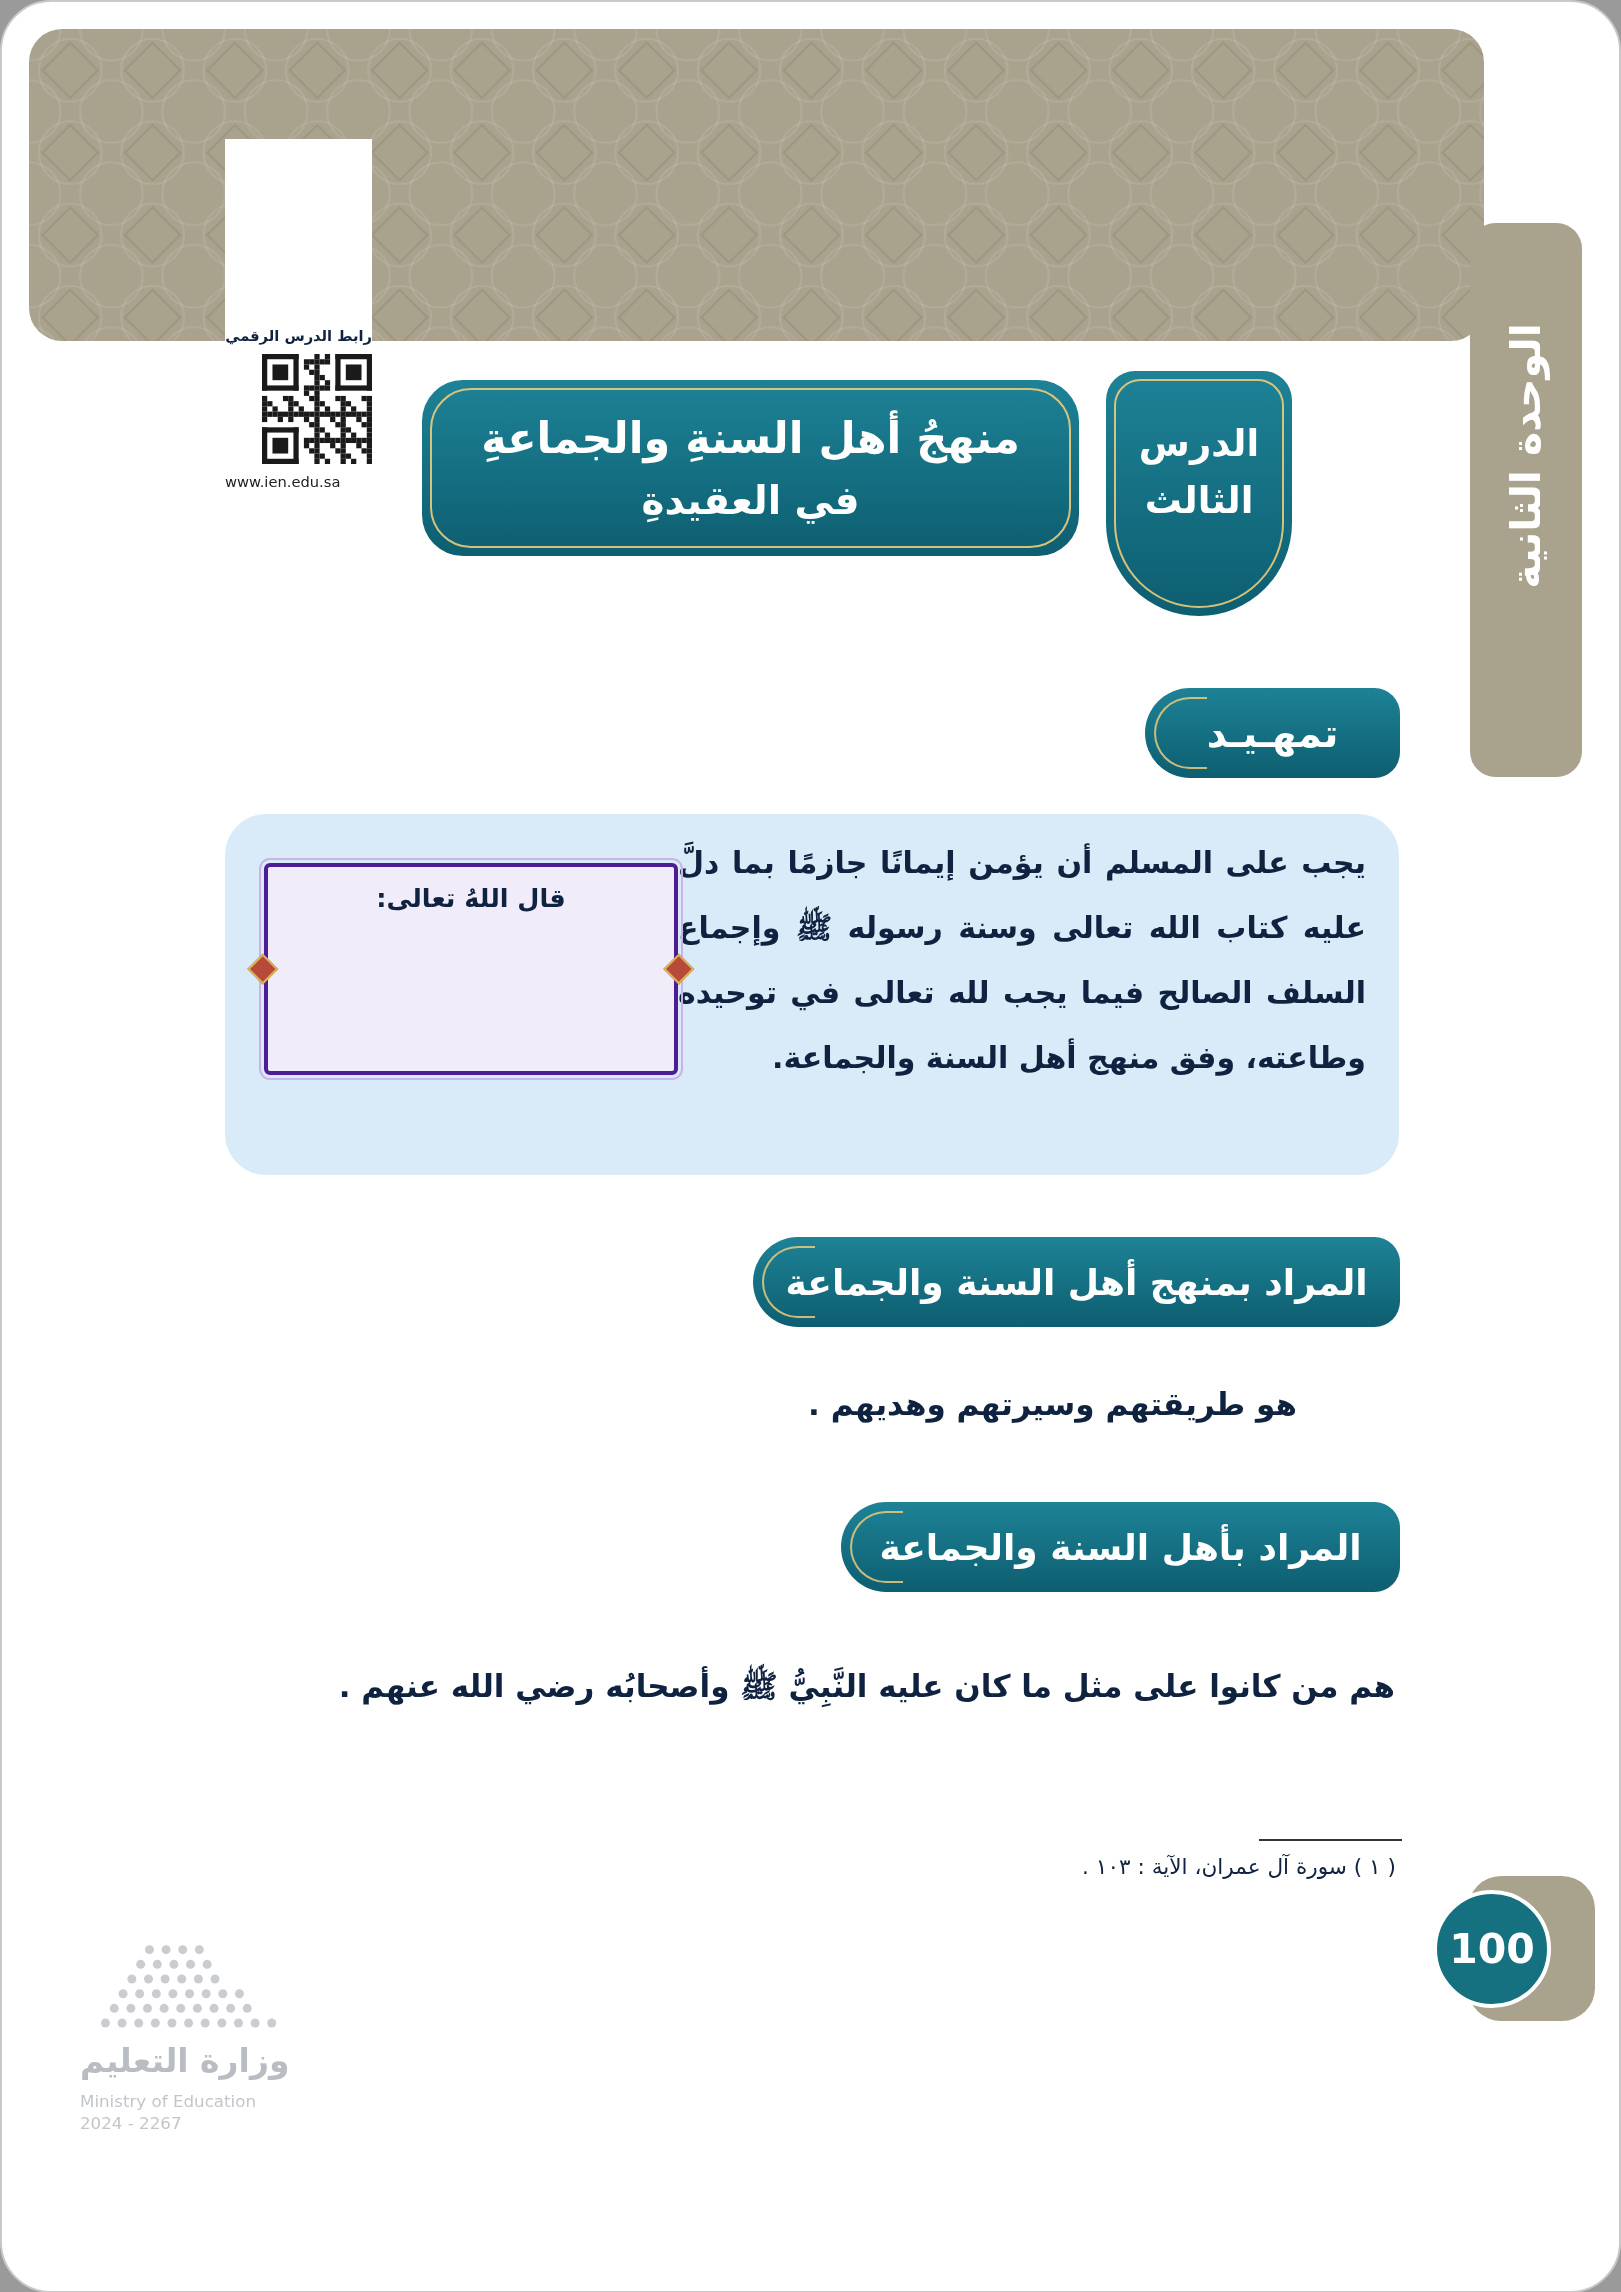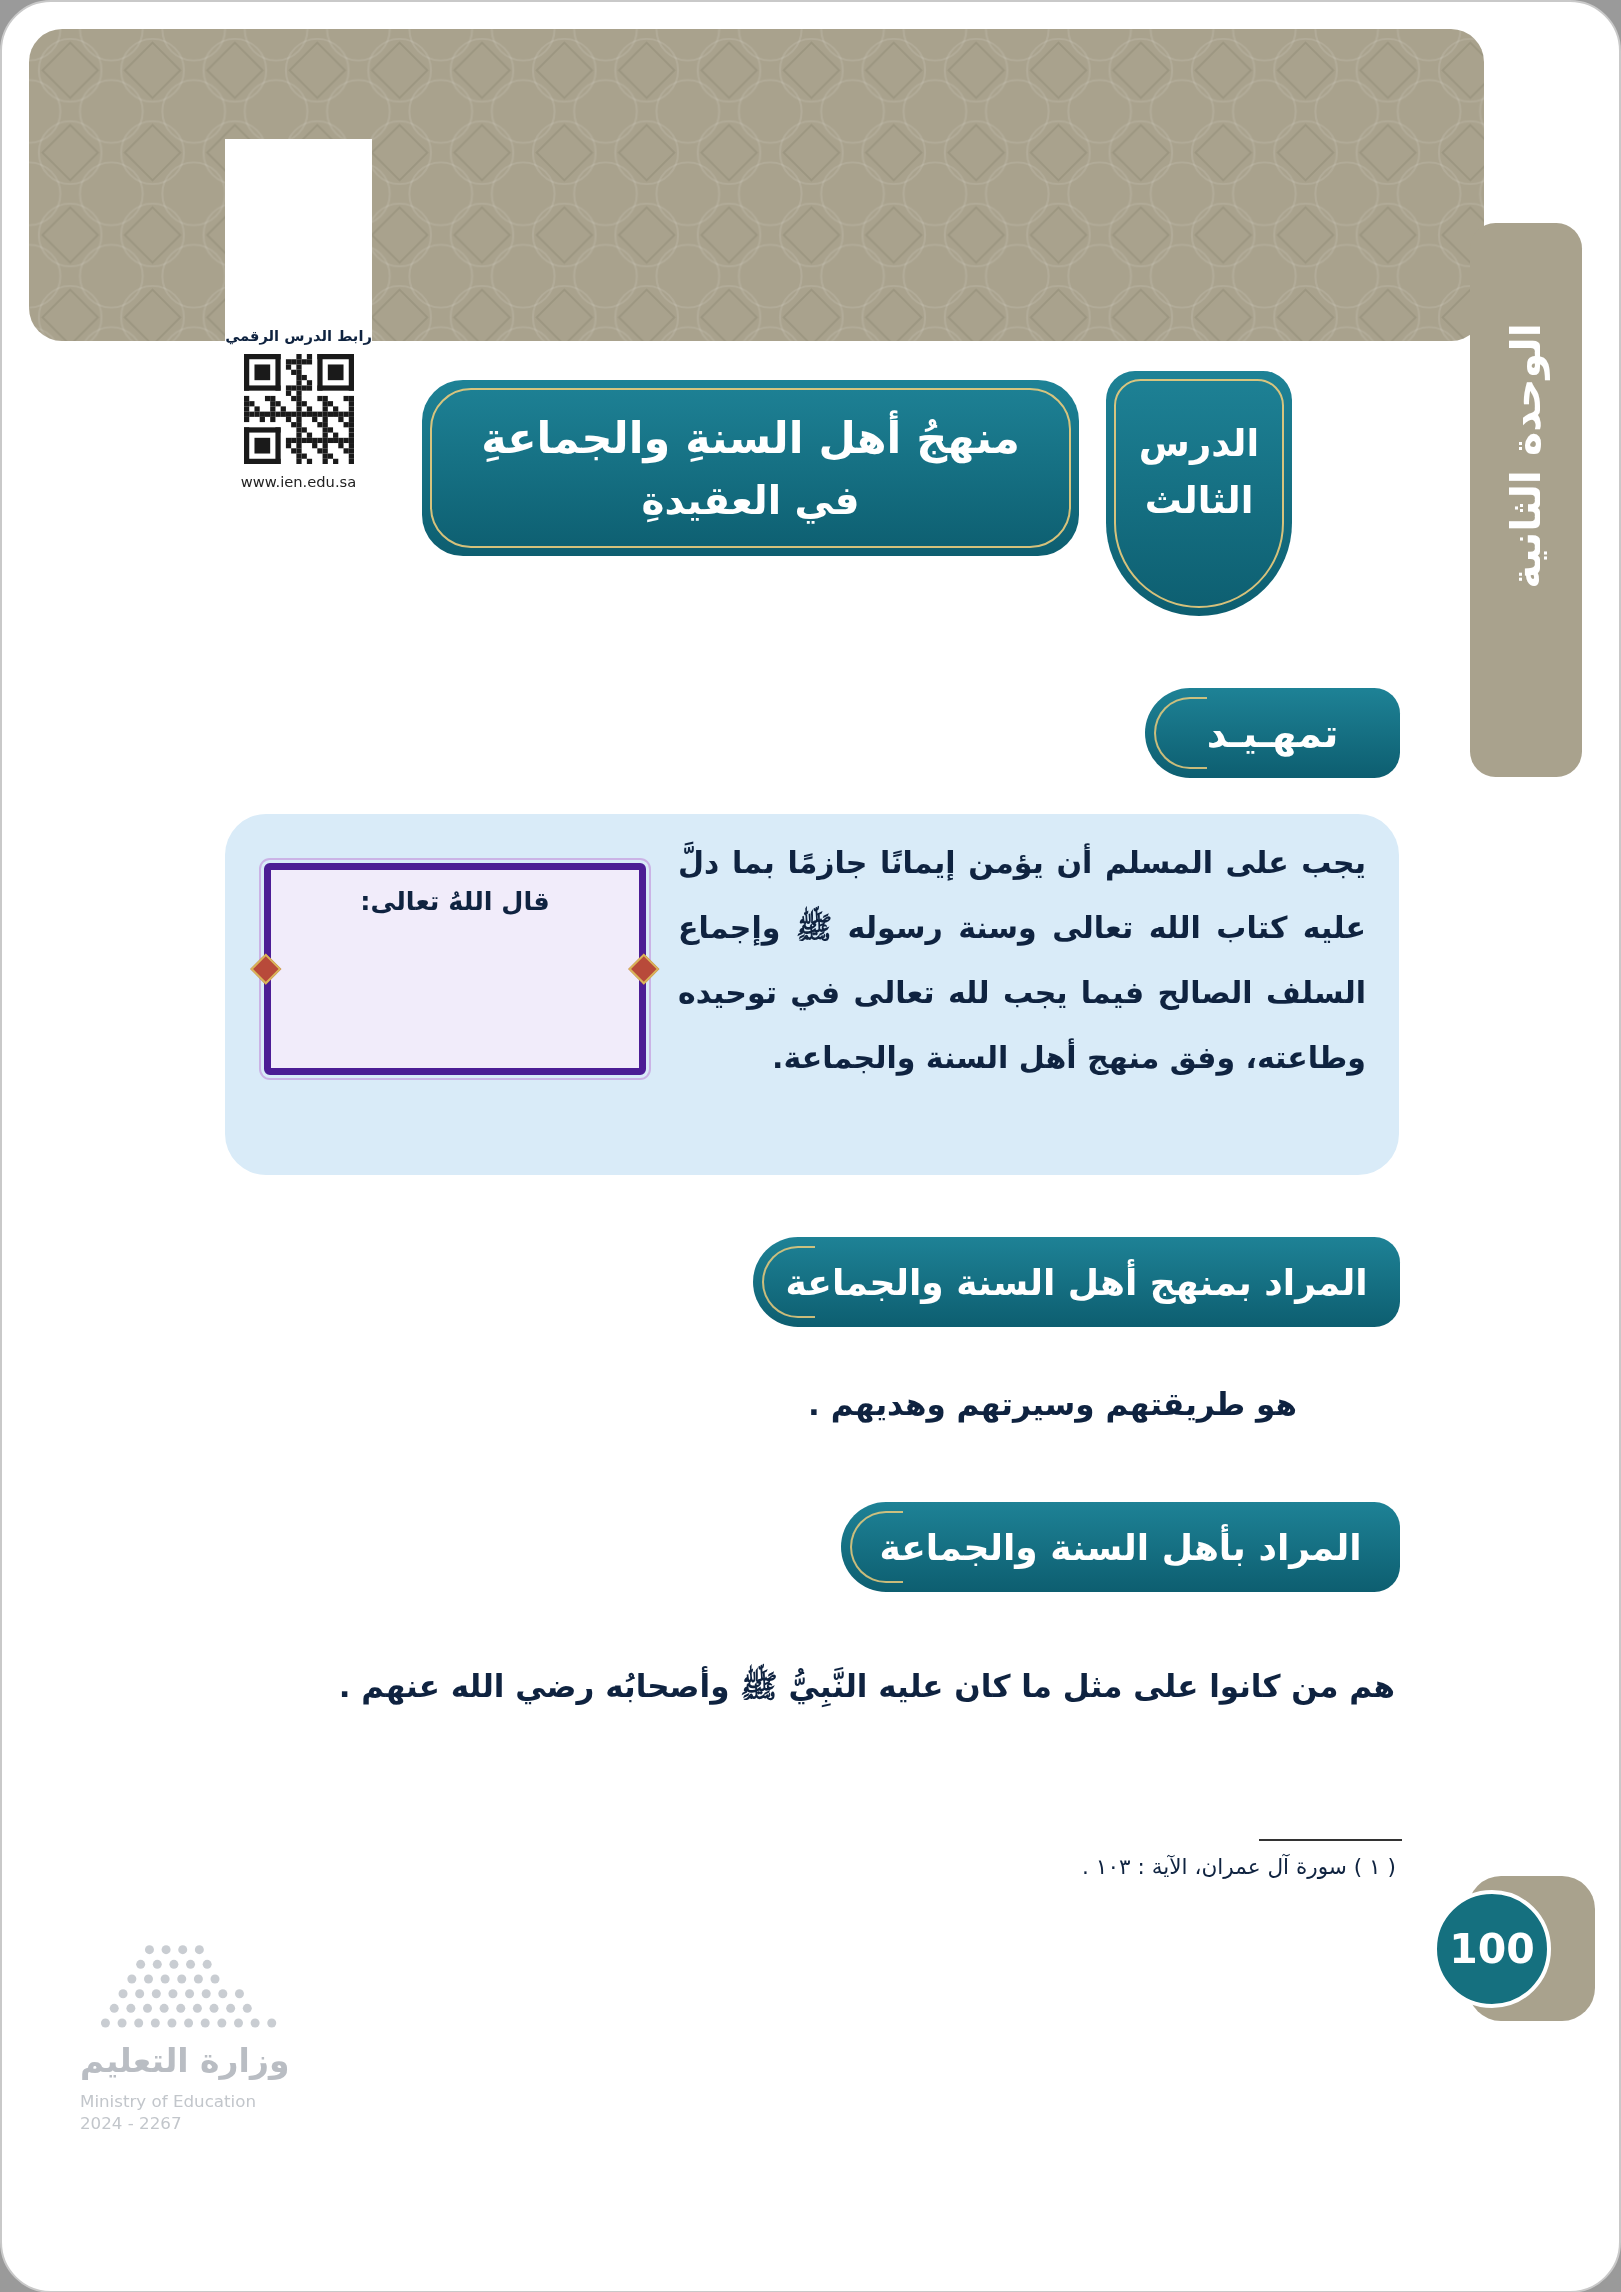"رابط الدرس الرقمي" .qr-strip { align-items: center -> none }
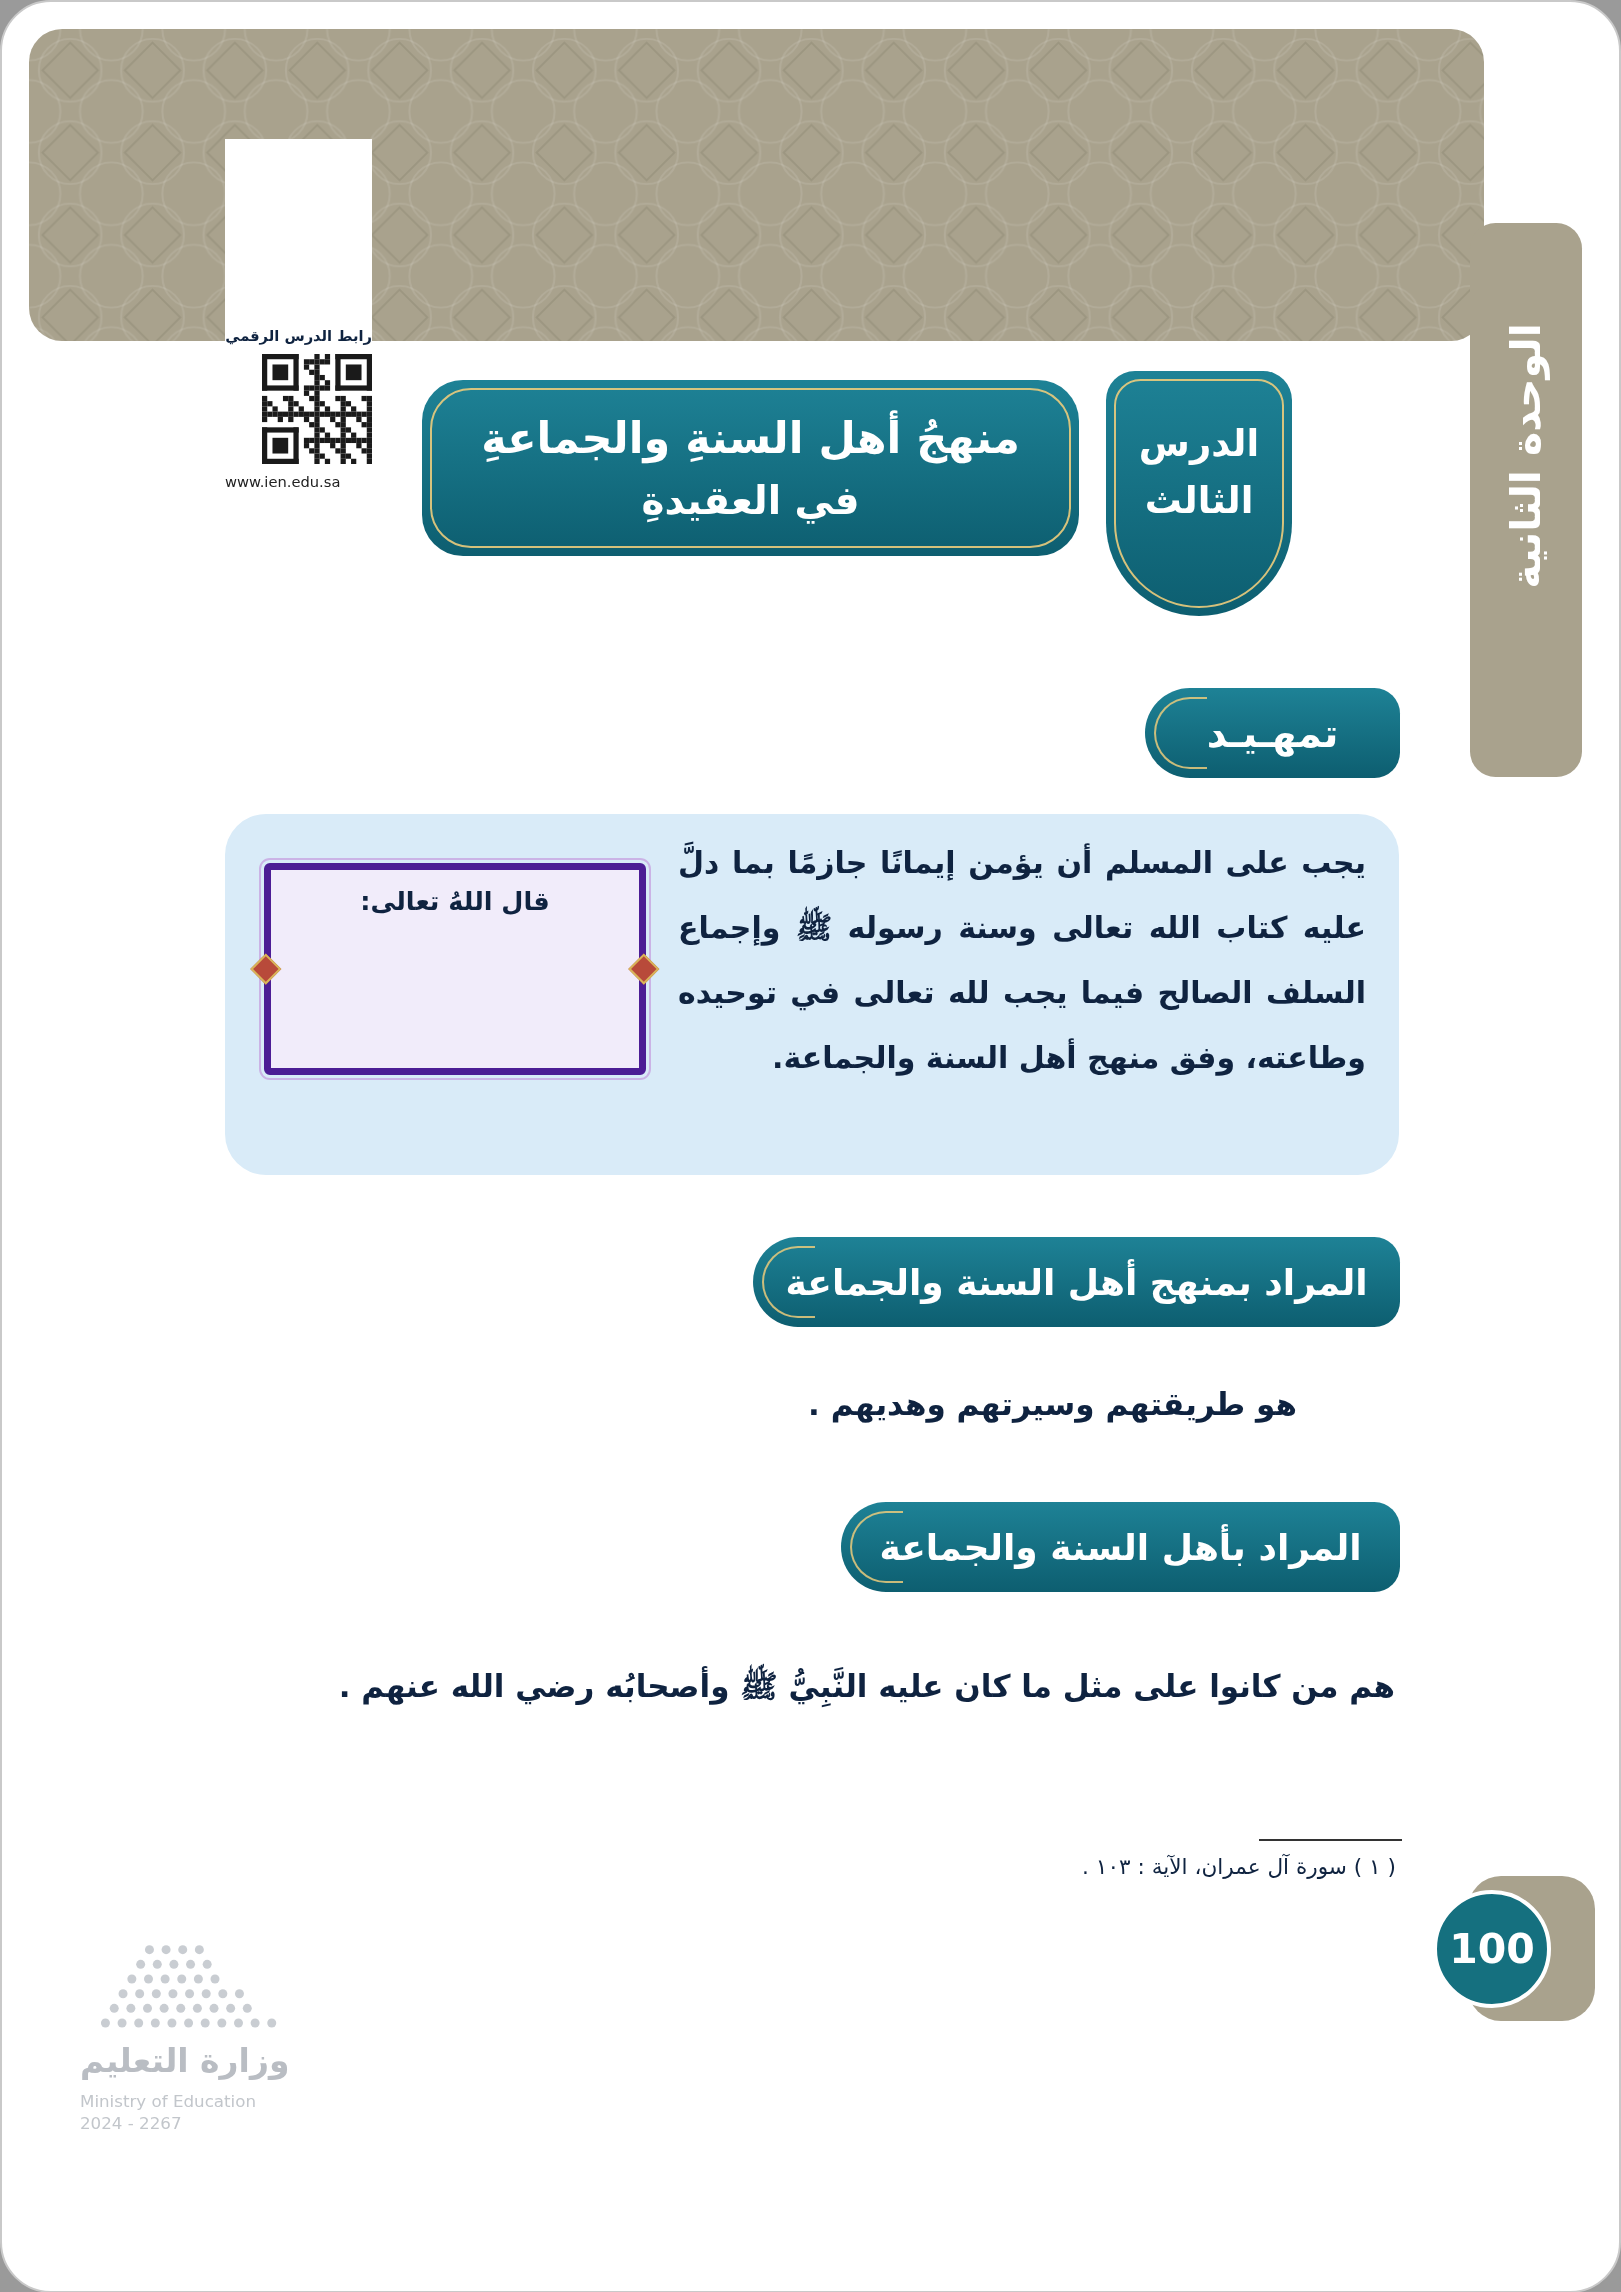"قال اللهُ تعالى:" .verse-box { border: 7px solid #4c1d95 -> 4px solid #4c1d95; width: 382px -> 414px }
